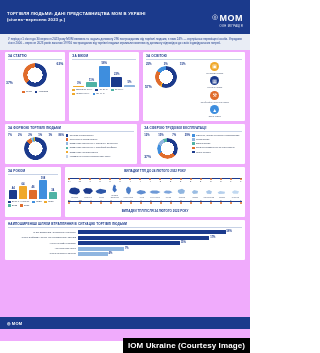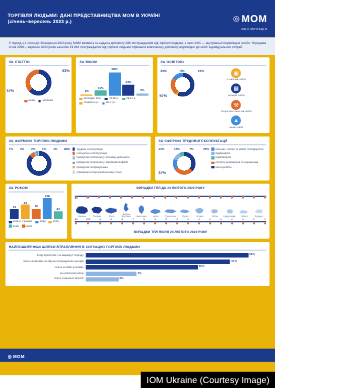"MOM" .poster { background: #eab308 -> #f0abfc }
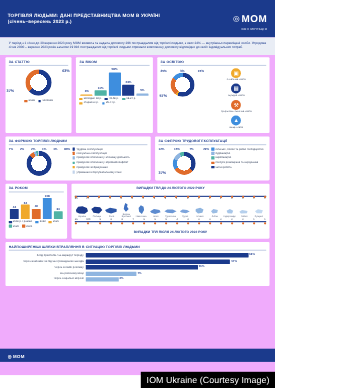"IOM Ukraine (Courtesy Image)" .caption { font-weight: normal -> bold }
